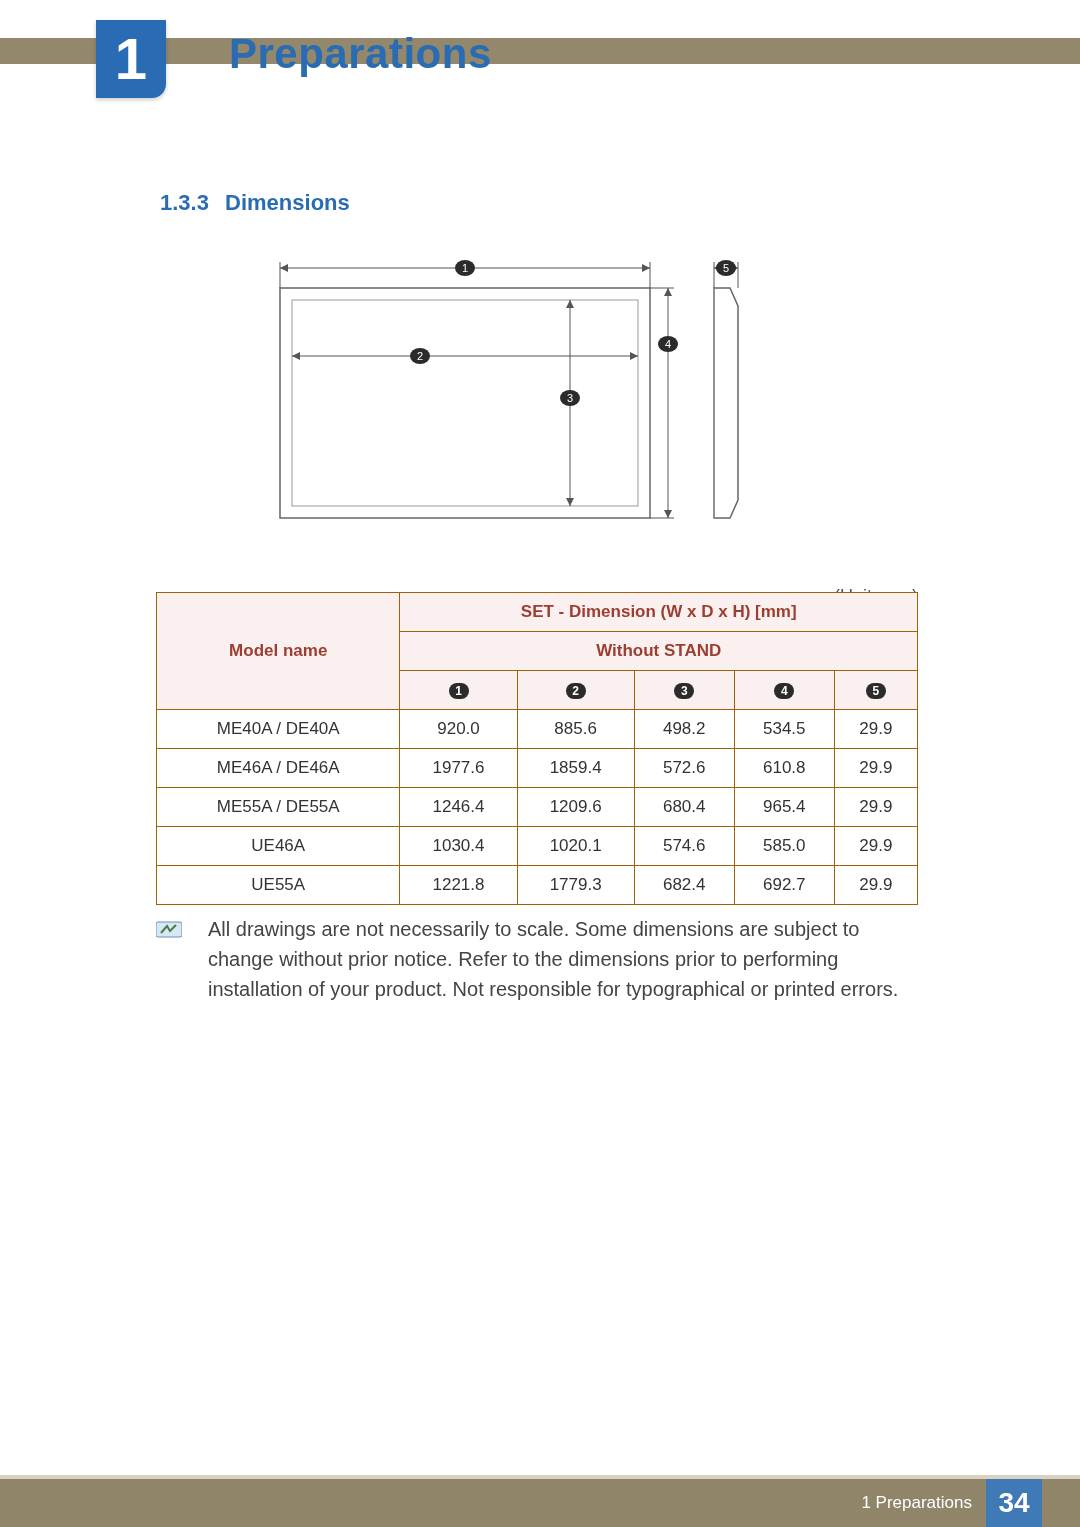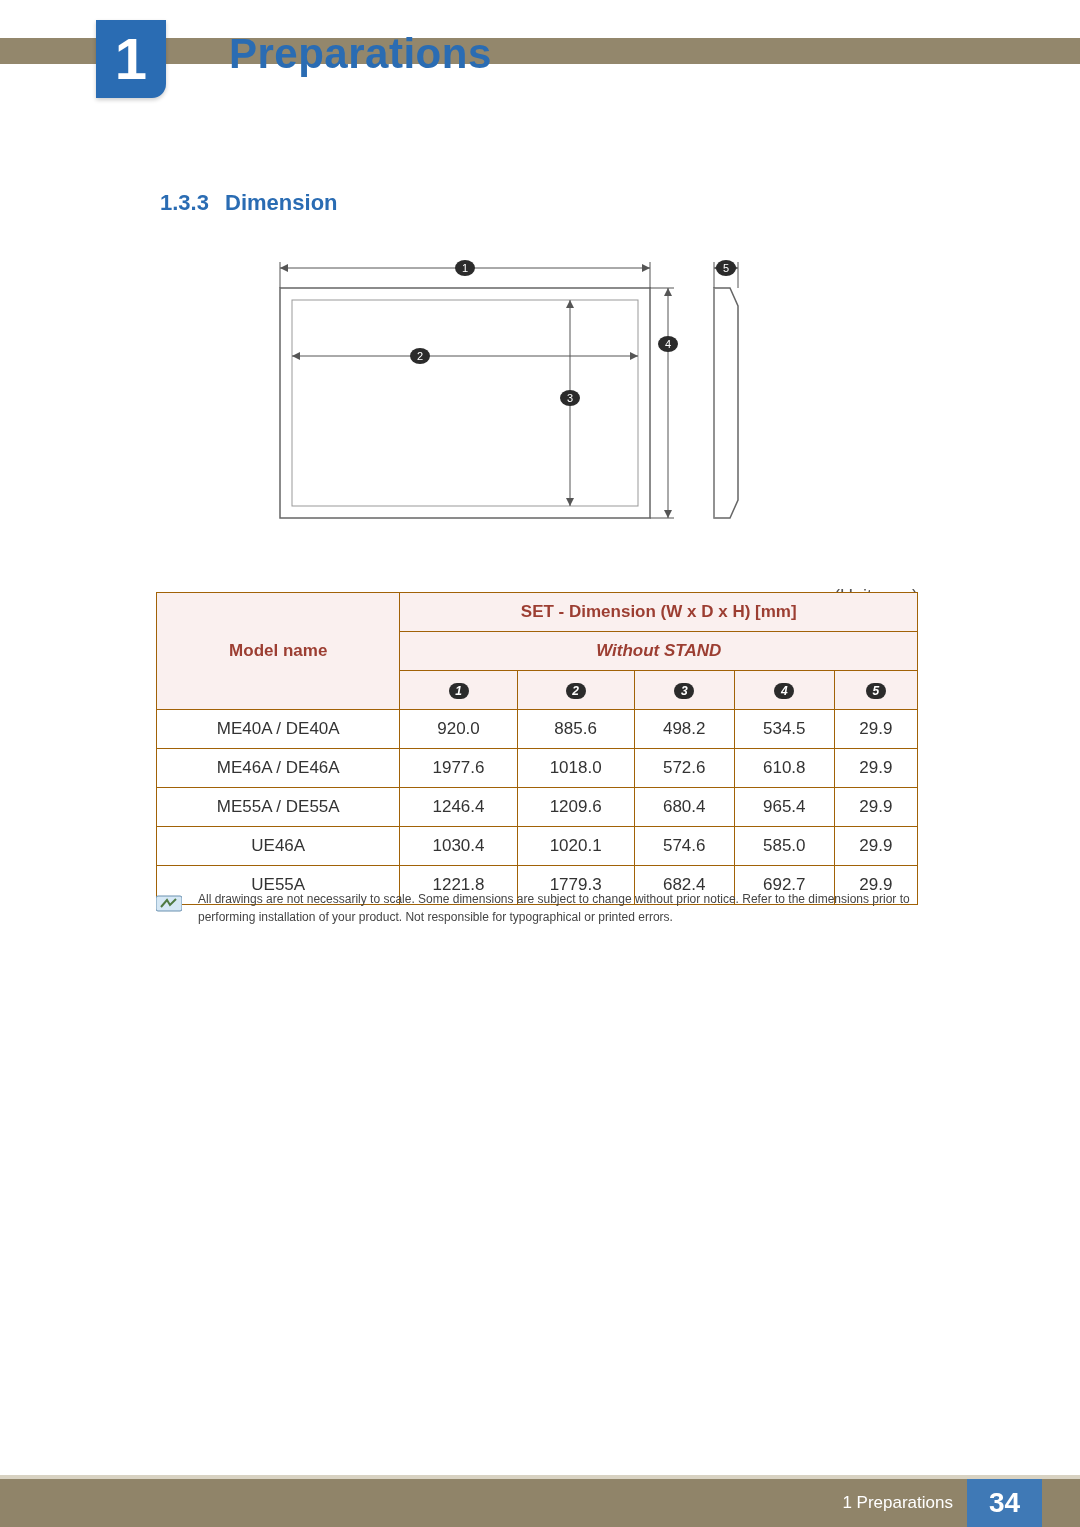"Dimension" span { text: Dimension -> Dimensions }
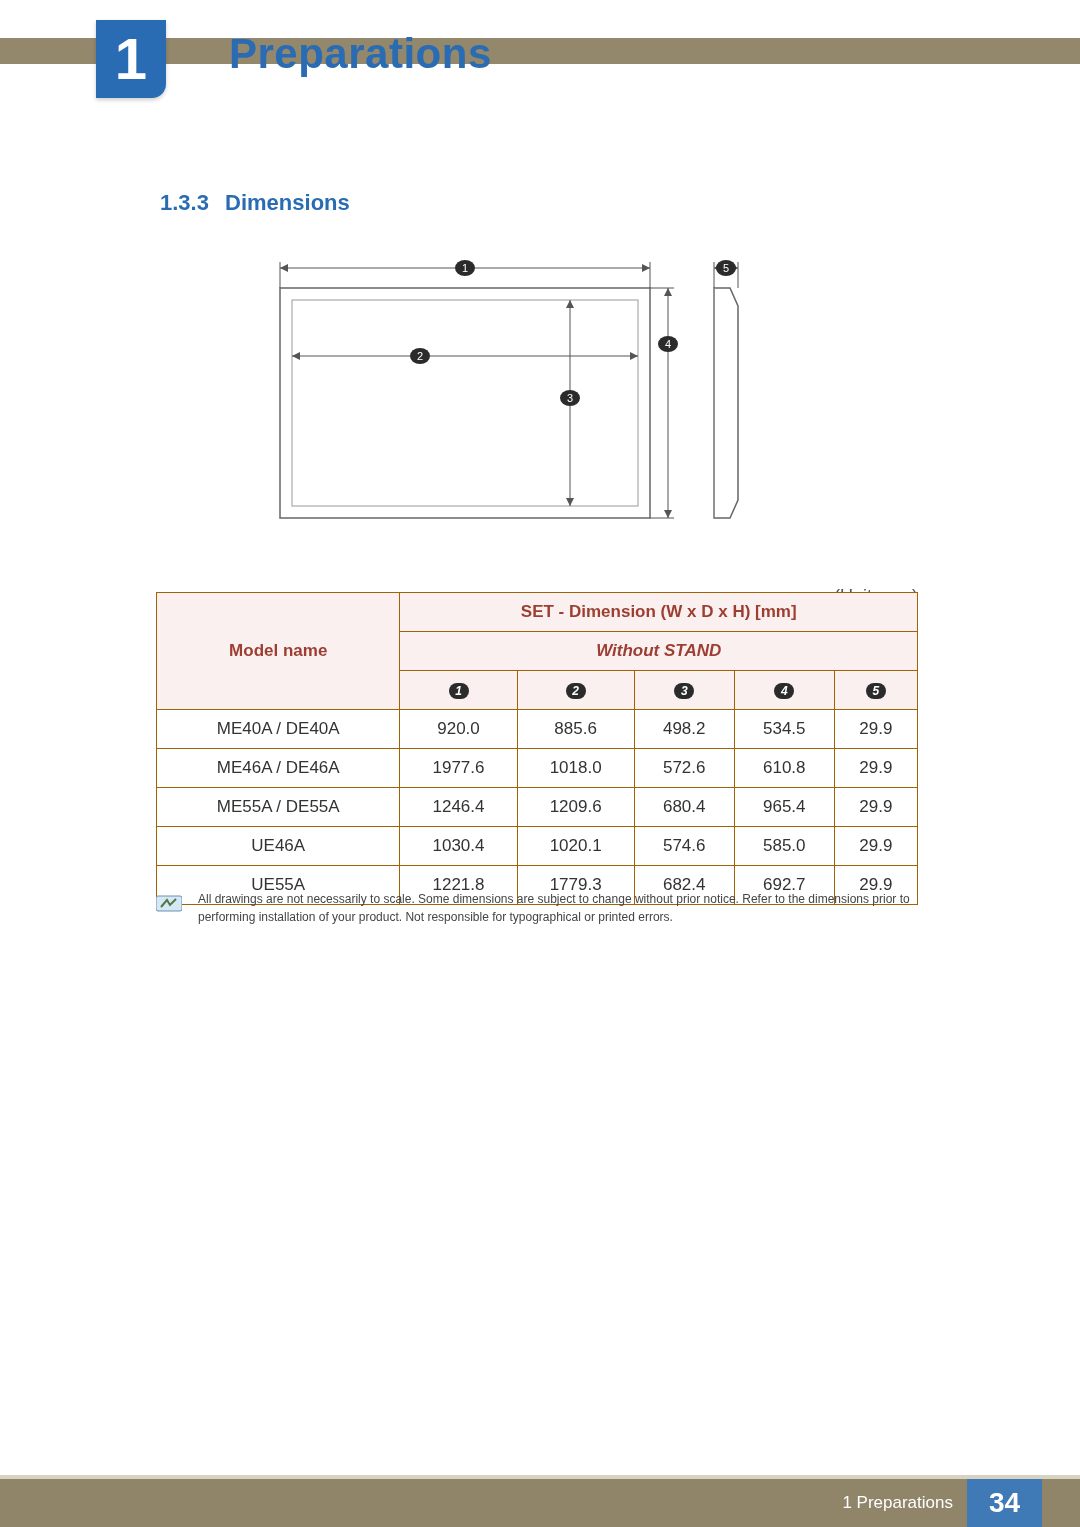"Without STAND" .dim-table thead th.header-row2 { font-style: italic -> none }
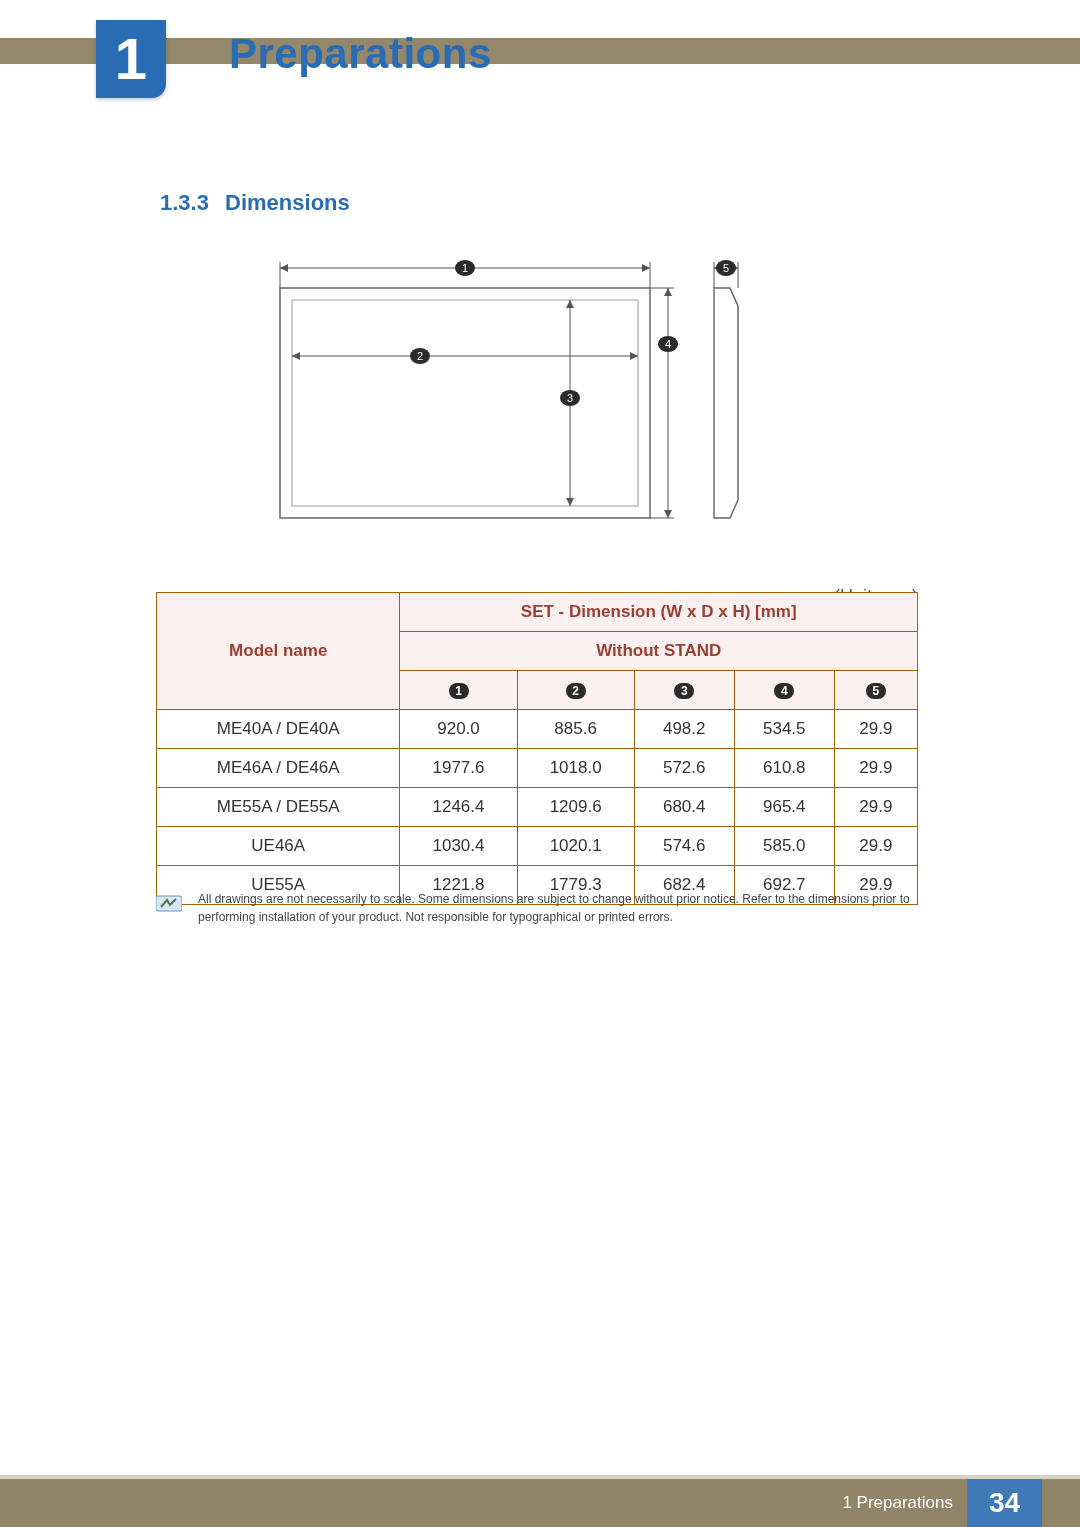"1018.0" td { text: 1018.0 -> 1859.4 }
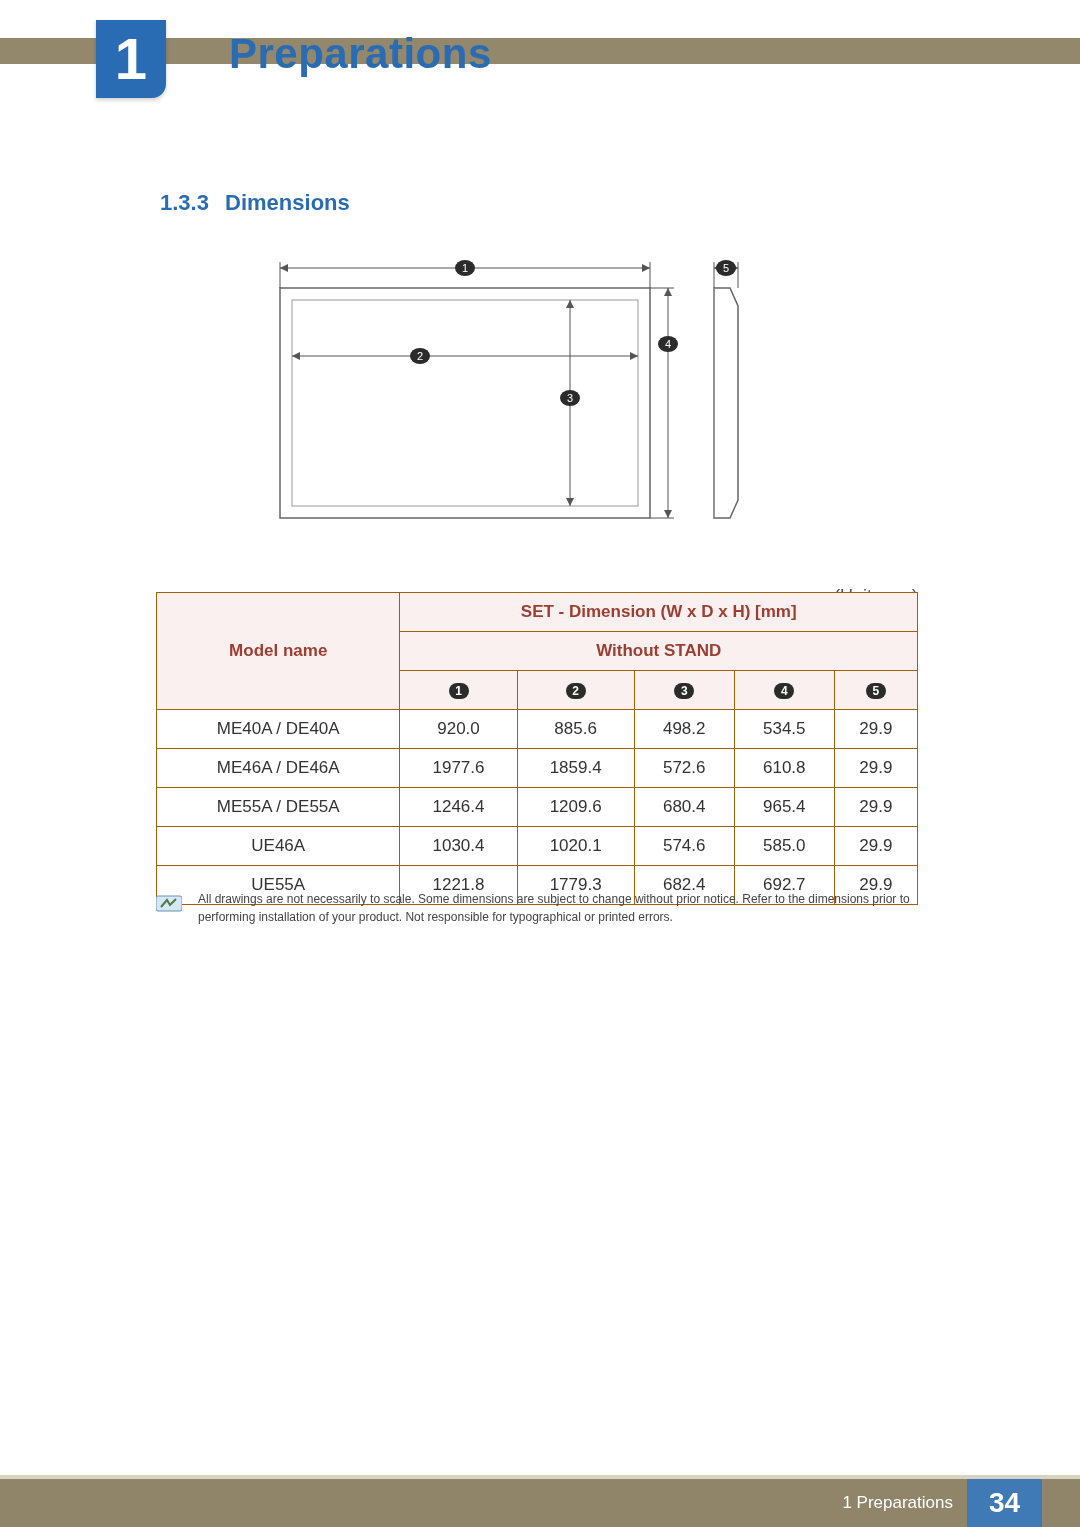"All drawings are not necessarily" .note-block { font-size: 12px -> 20px; gap: 16px -> 26px; top: 890px -> 914px }
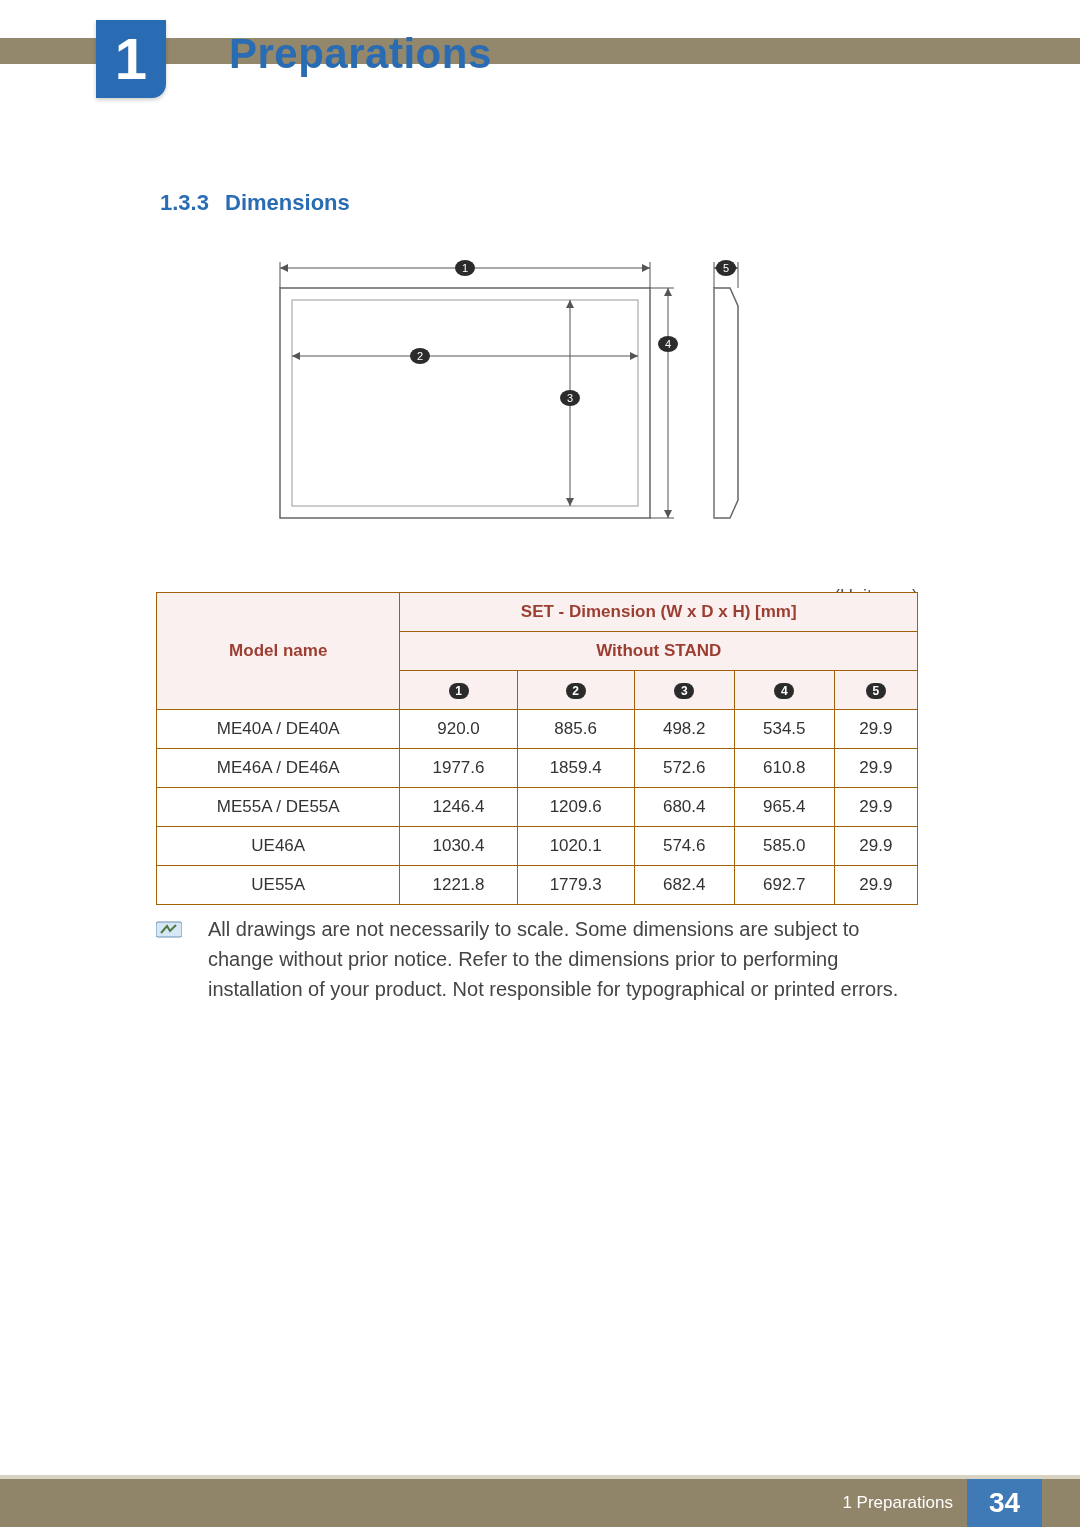"34" .page-num { width: 75px -> 56px }
